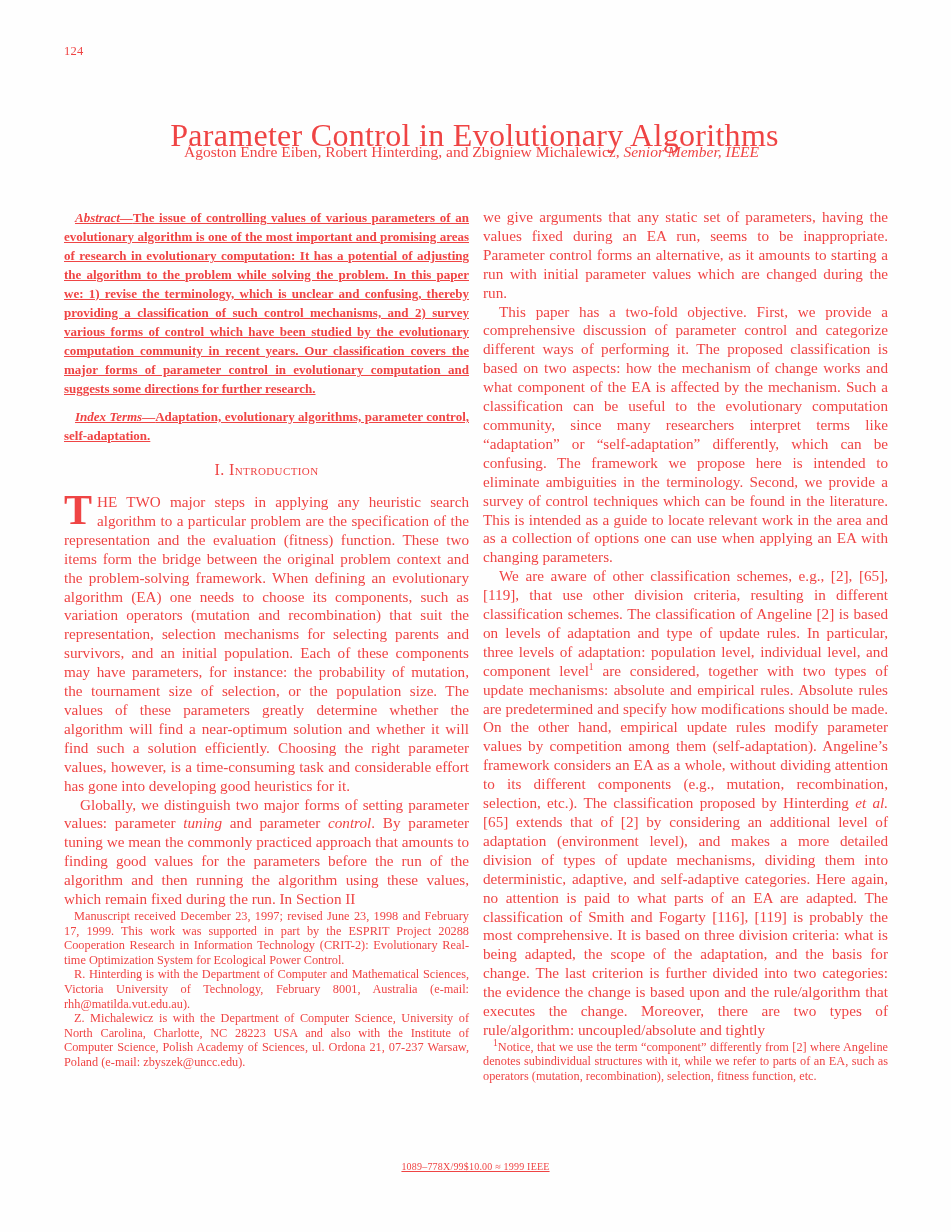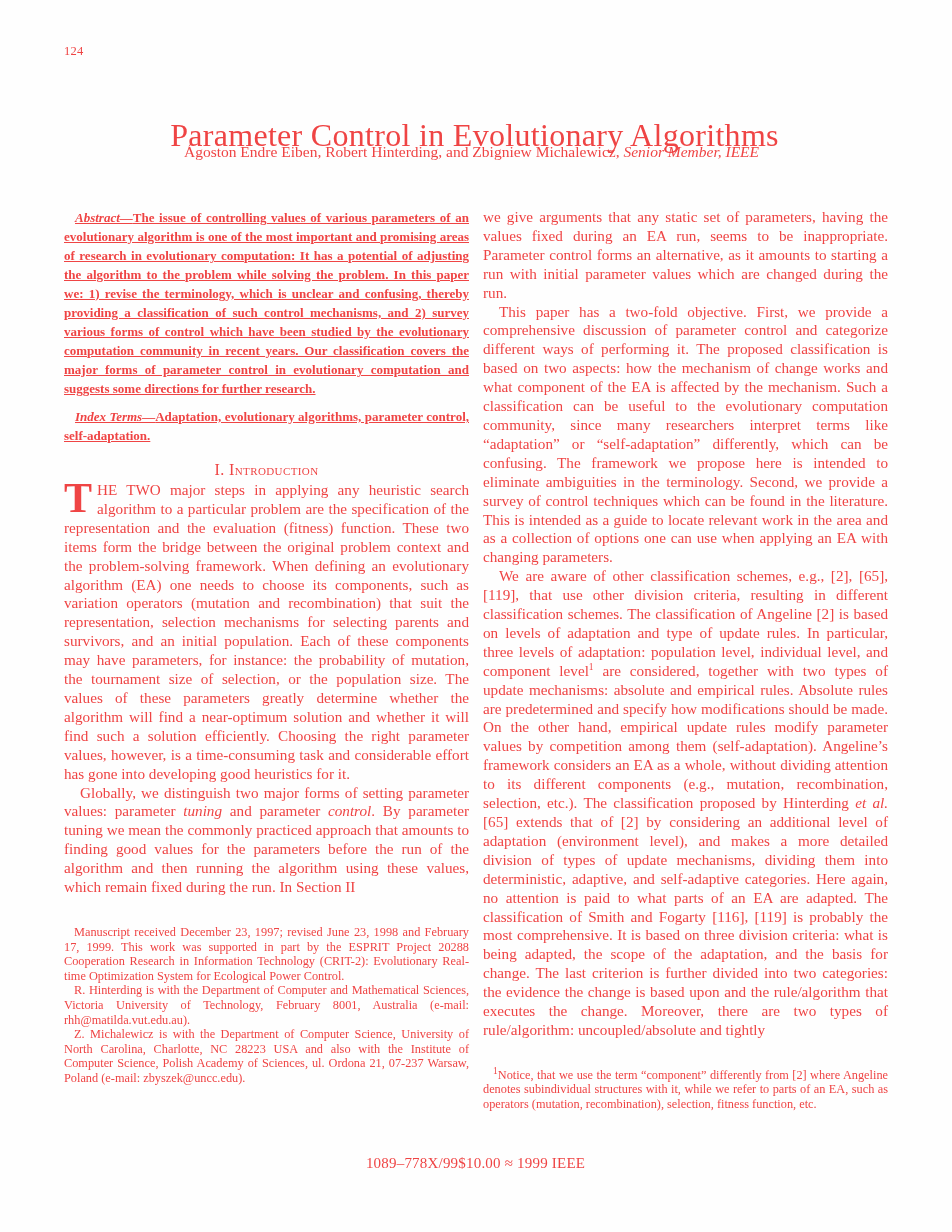"I. Introduction" .sec-heading { margin: 16px 0 2px 0 -> 16px 0 14px 0 }
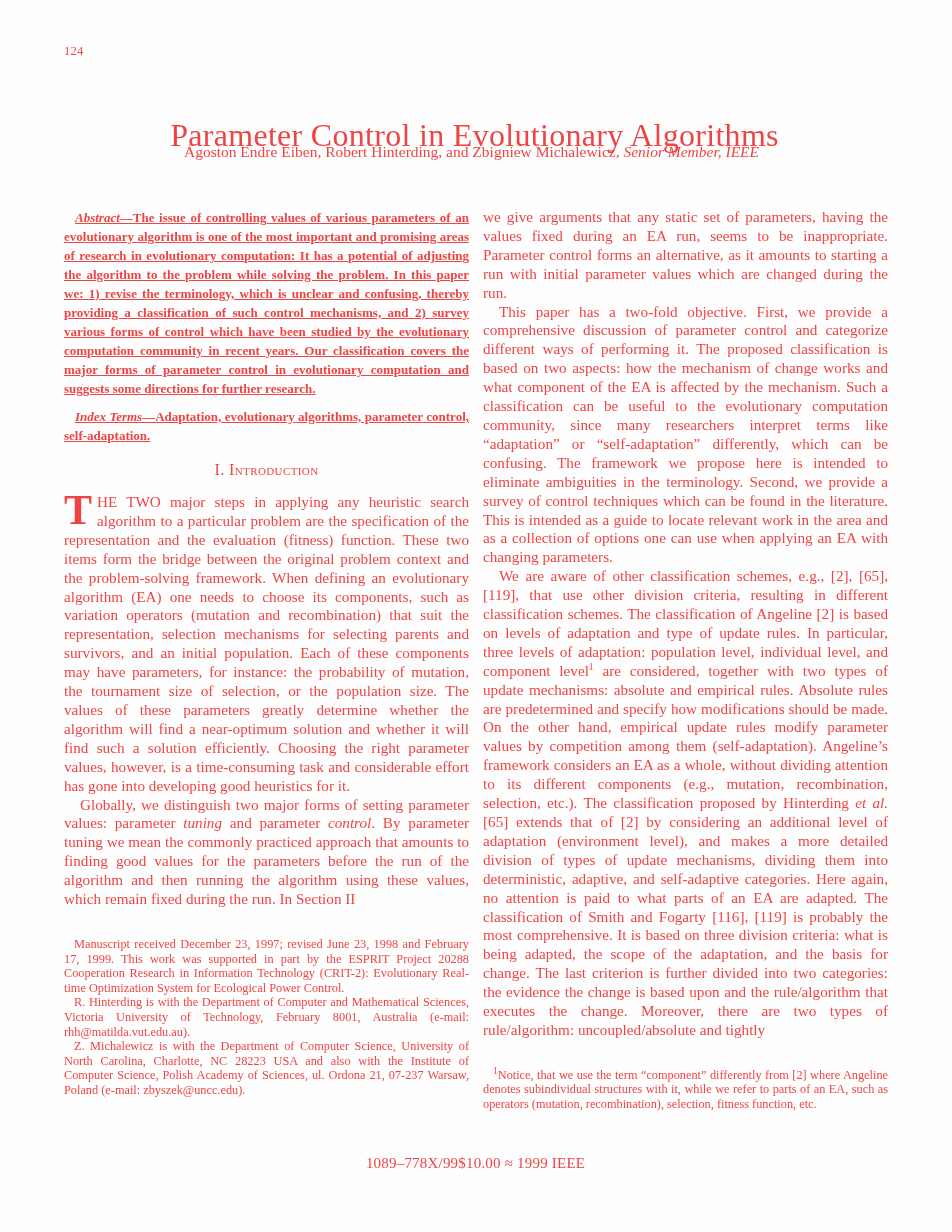"Manuscript received December 23, 1997;" .footnotes { margin-top: 28px -> 0 }
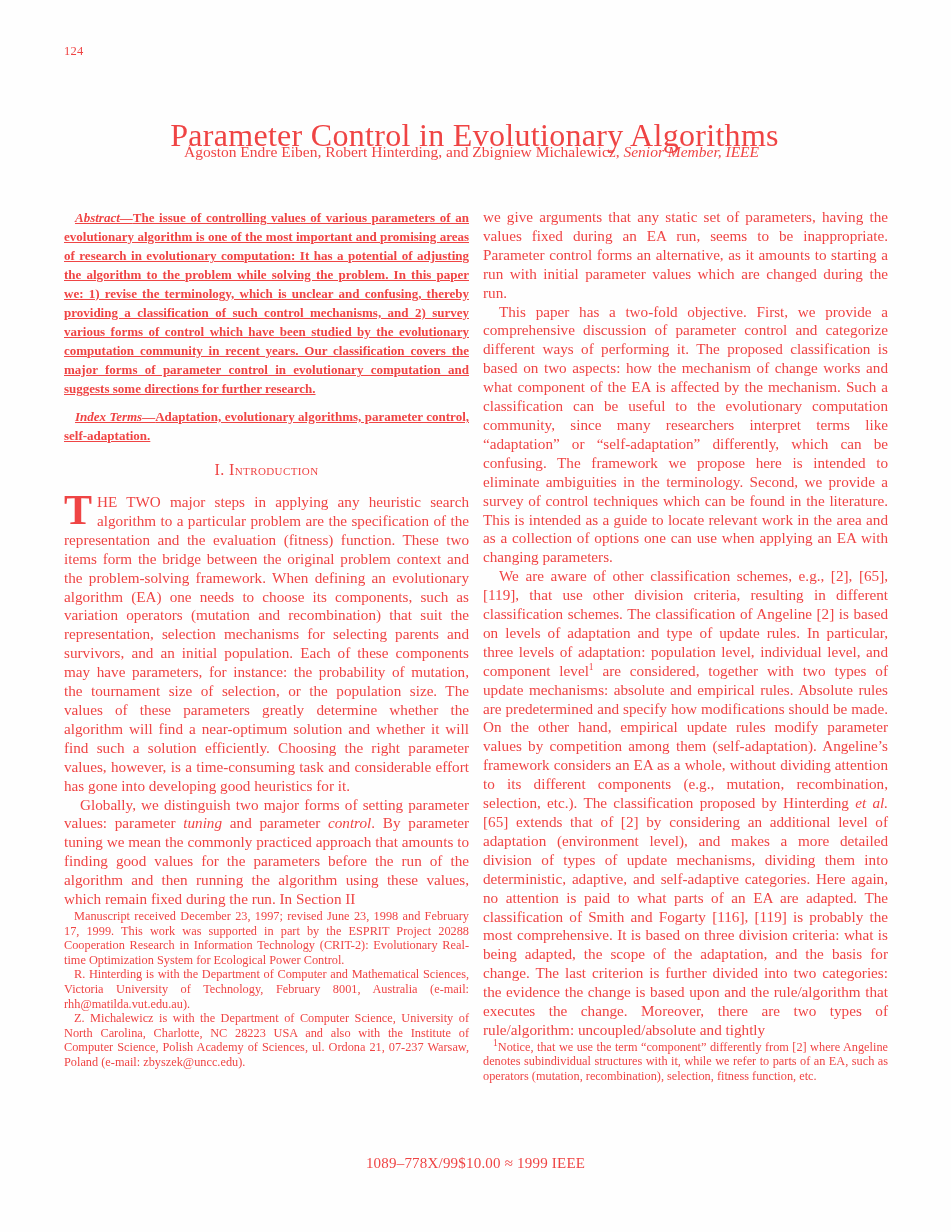"1089–778X/99$10.00 ≈ 1999 IEEE" .page-footer { font-size: 15px -> 10px; text-decoration: none -> underline }
